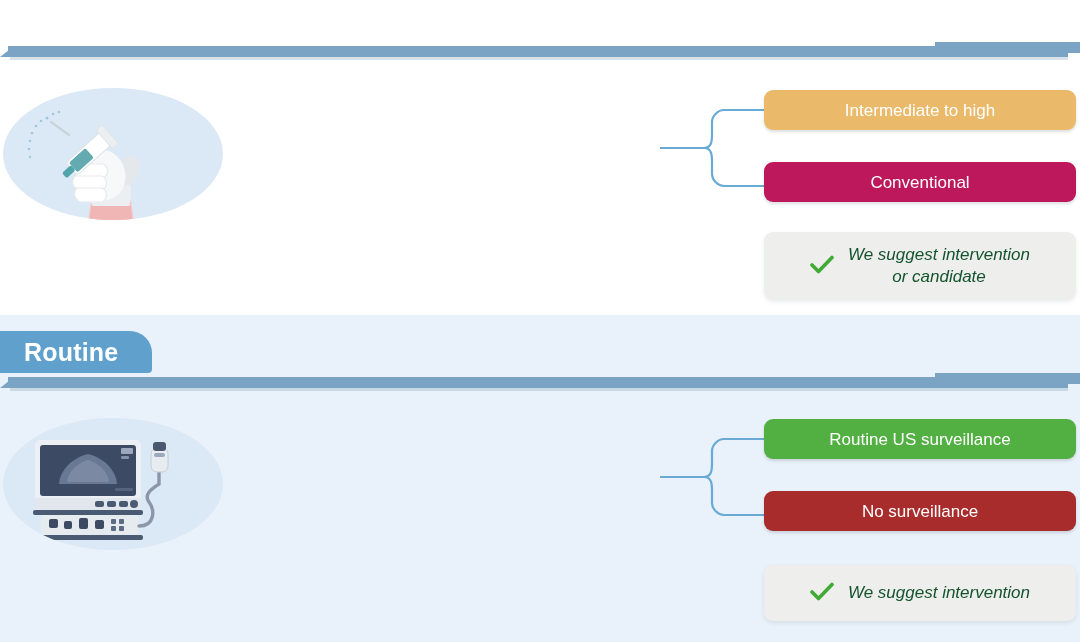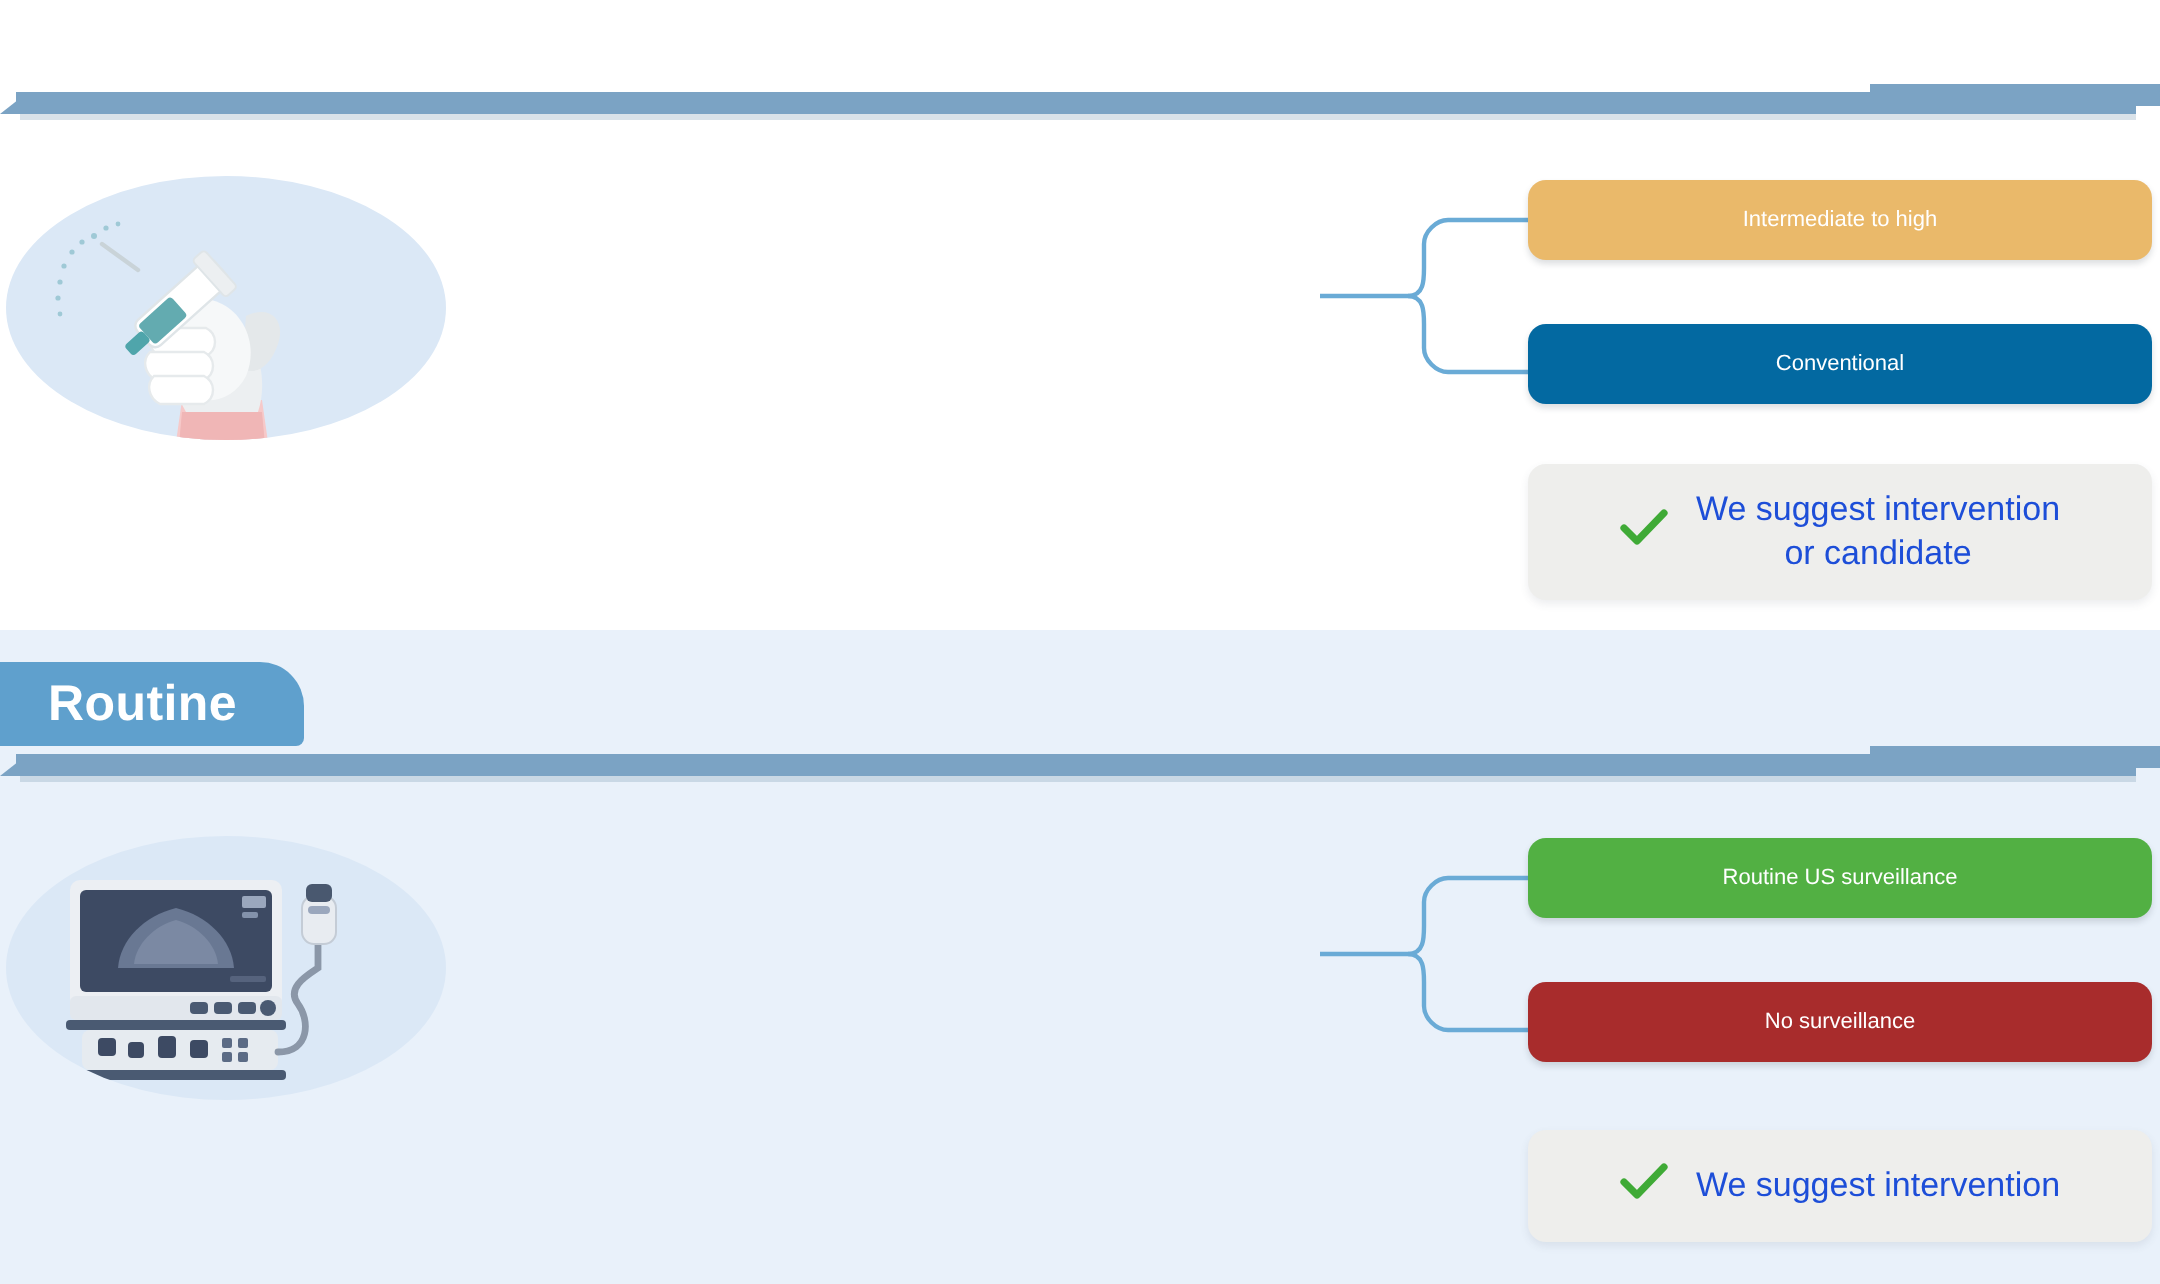"Intermediate to high" .pill-text { font-size: 11px -> 17px }
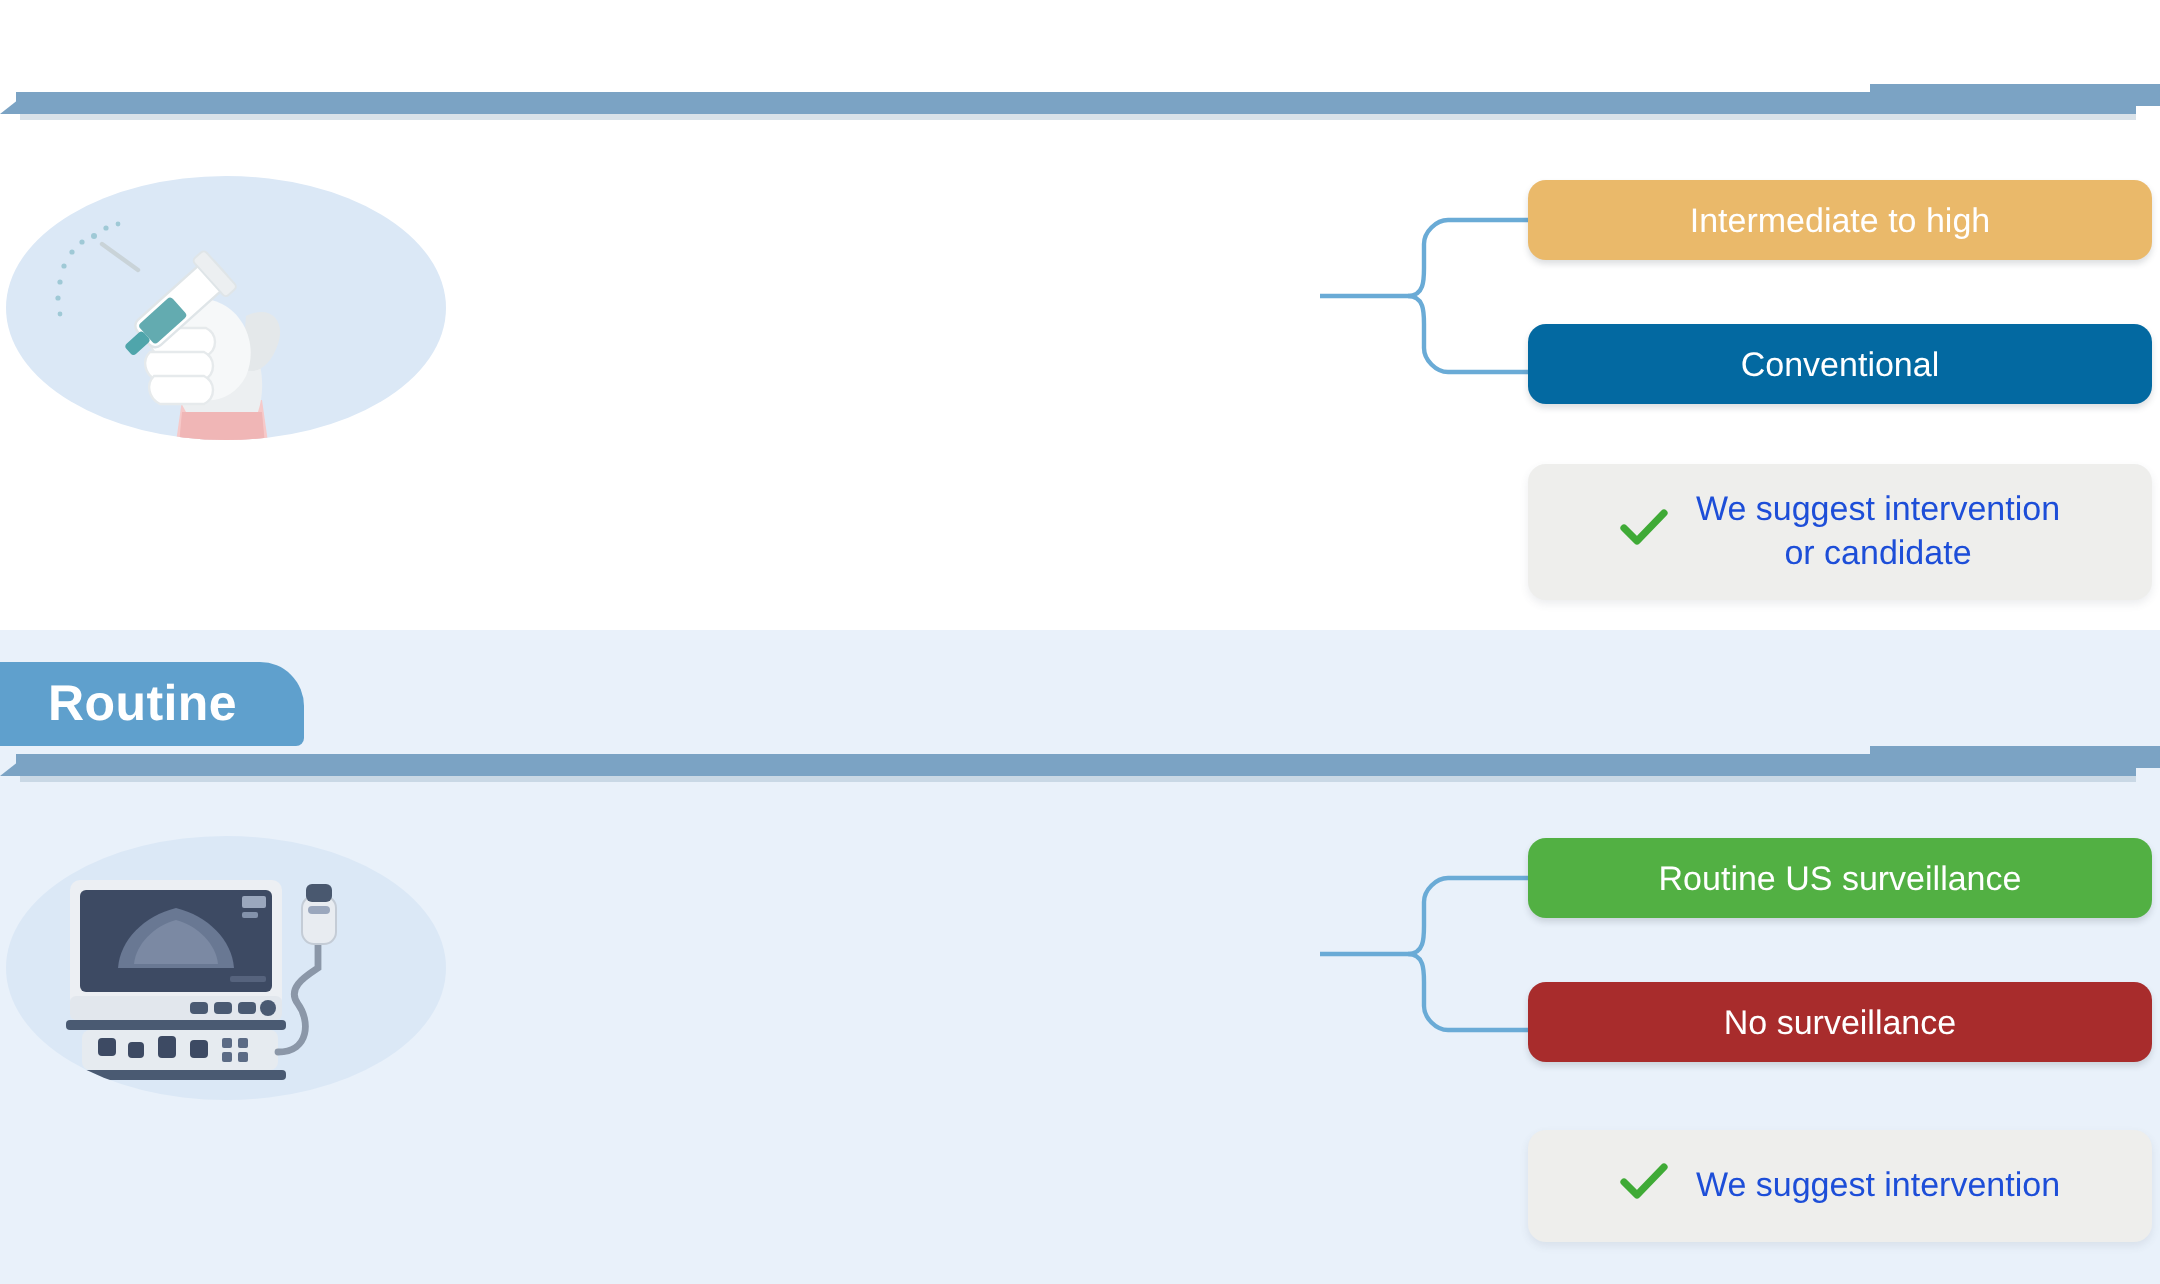"Conventional" div.pill { background: #0369a1 -> #be185d }
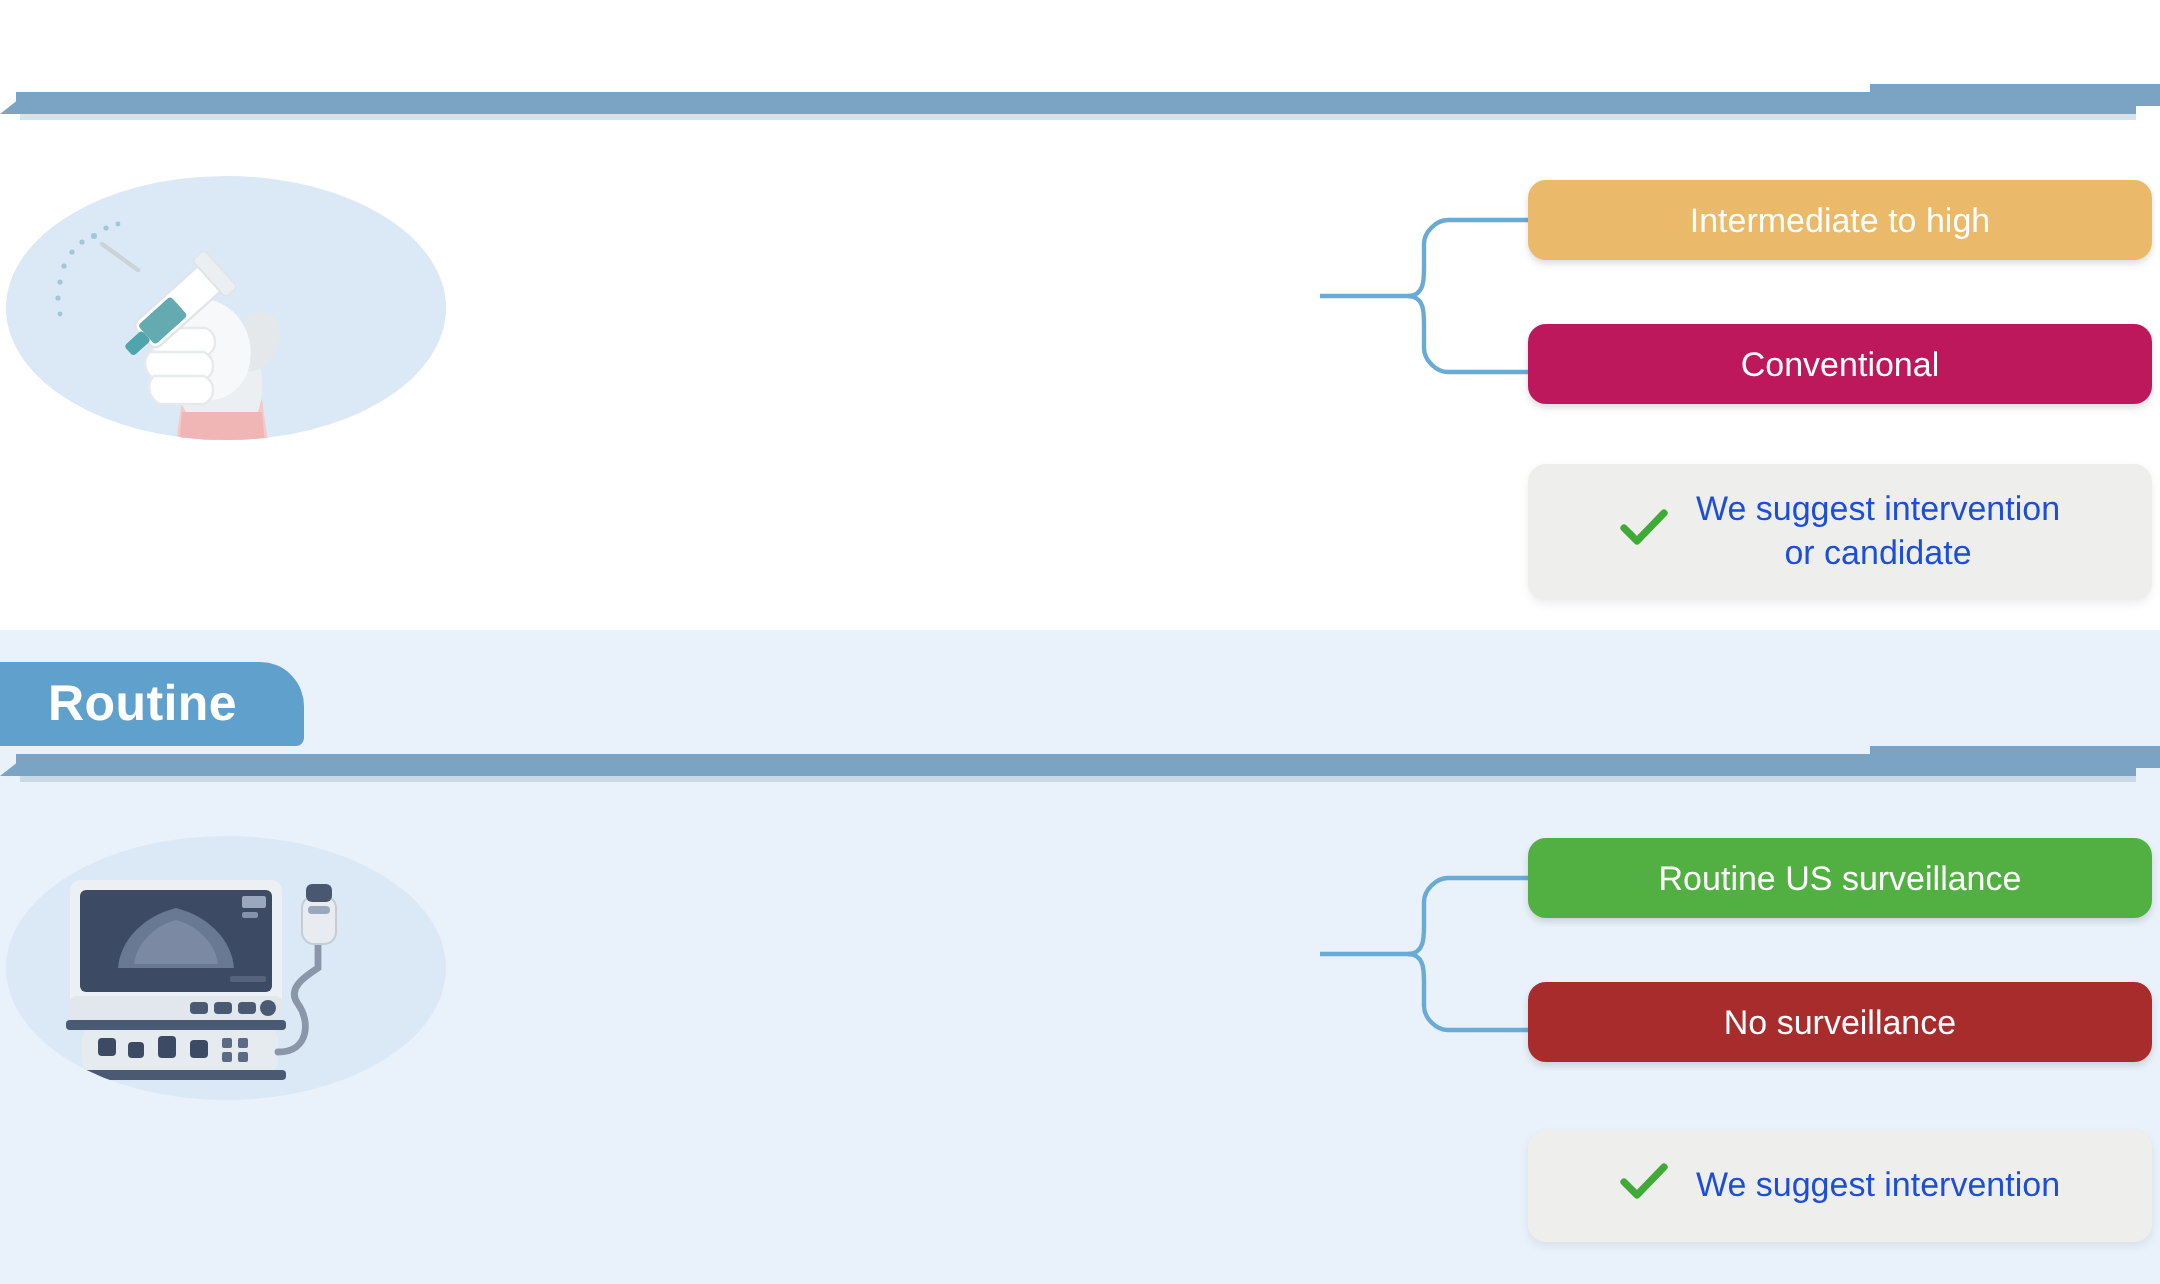"We suggest intervention" .suggest-text { color: #1d4ed8 -> #14532d; font-style: none -> italic }
